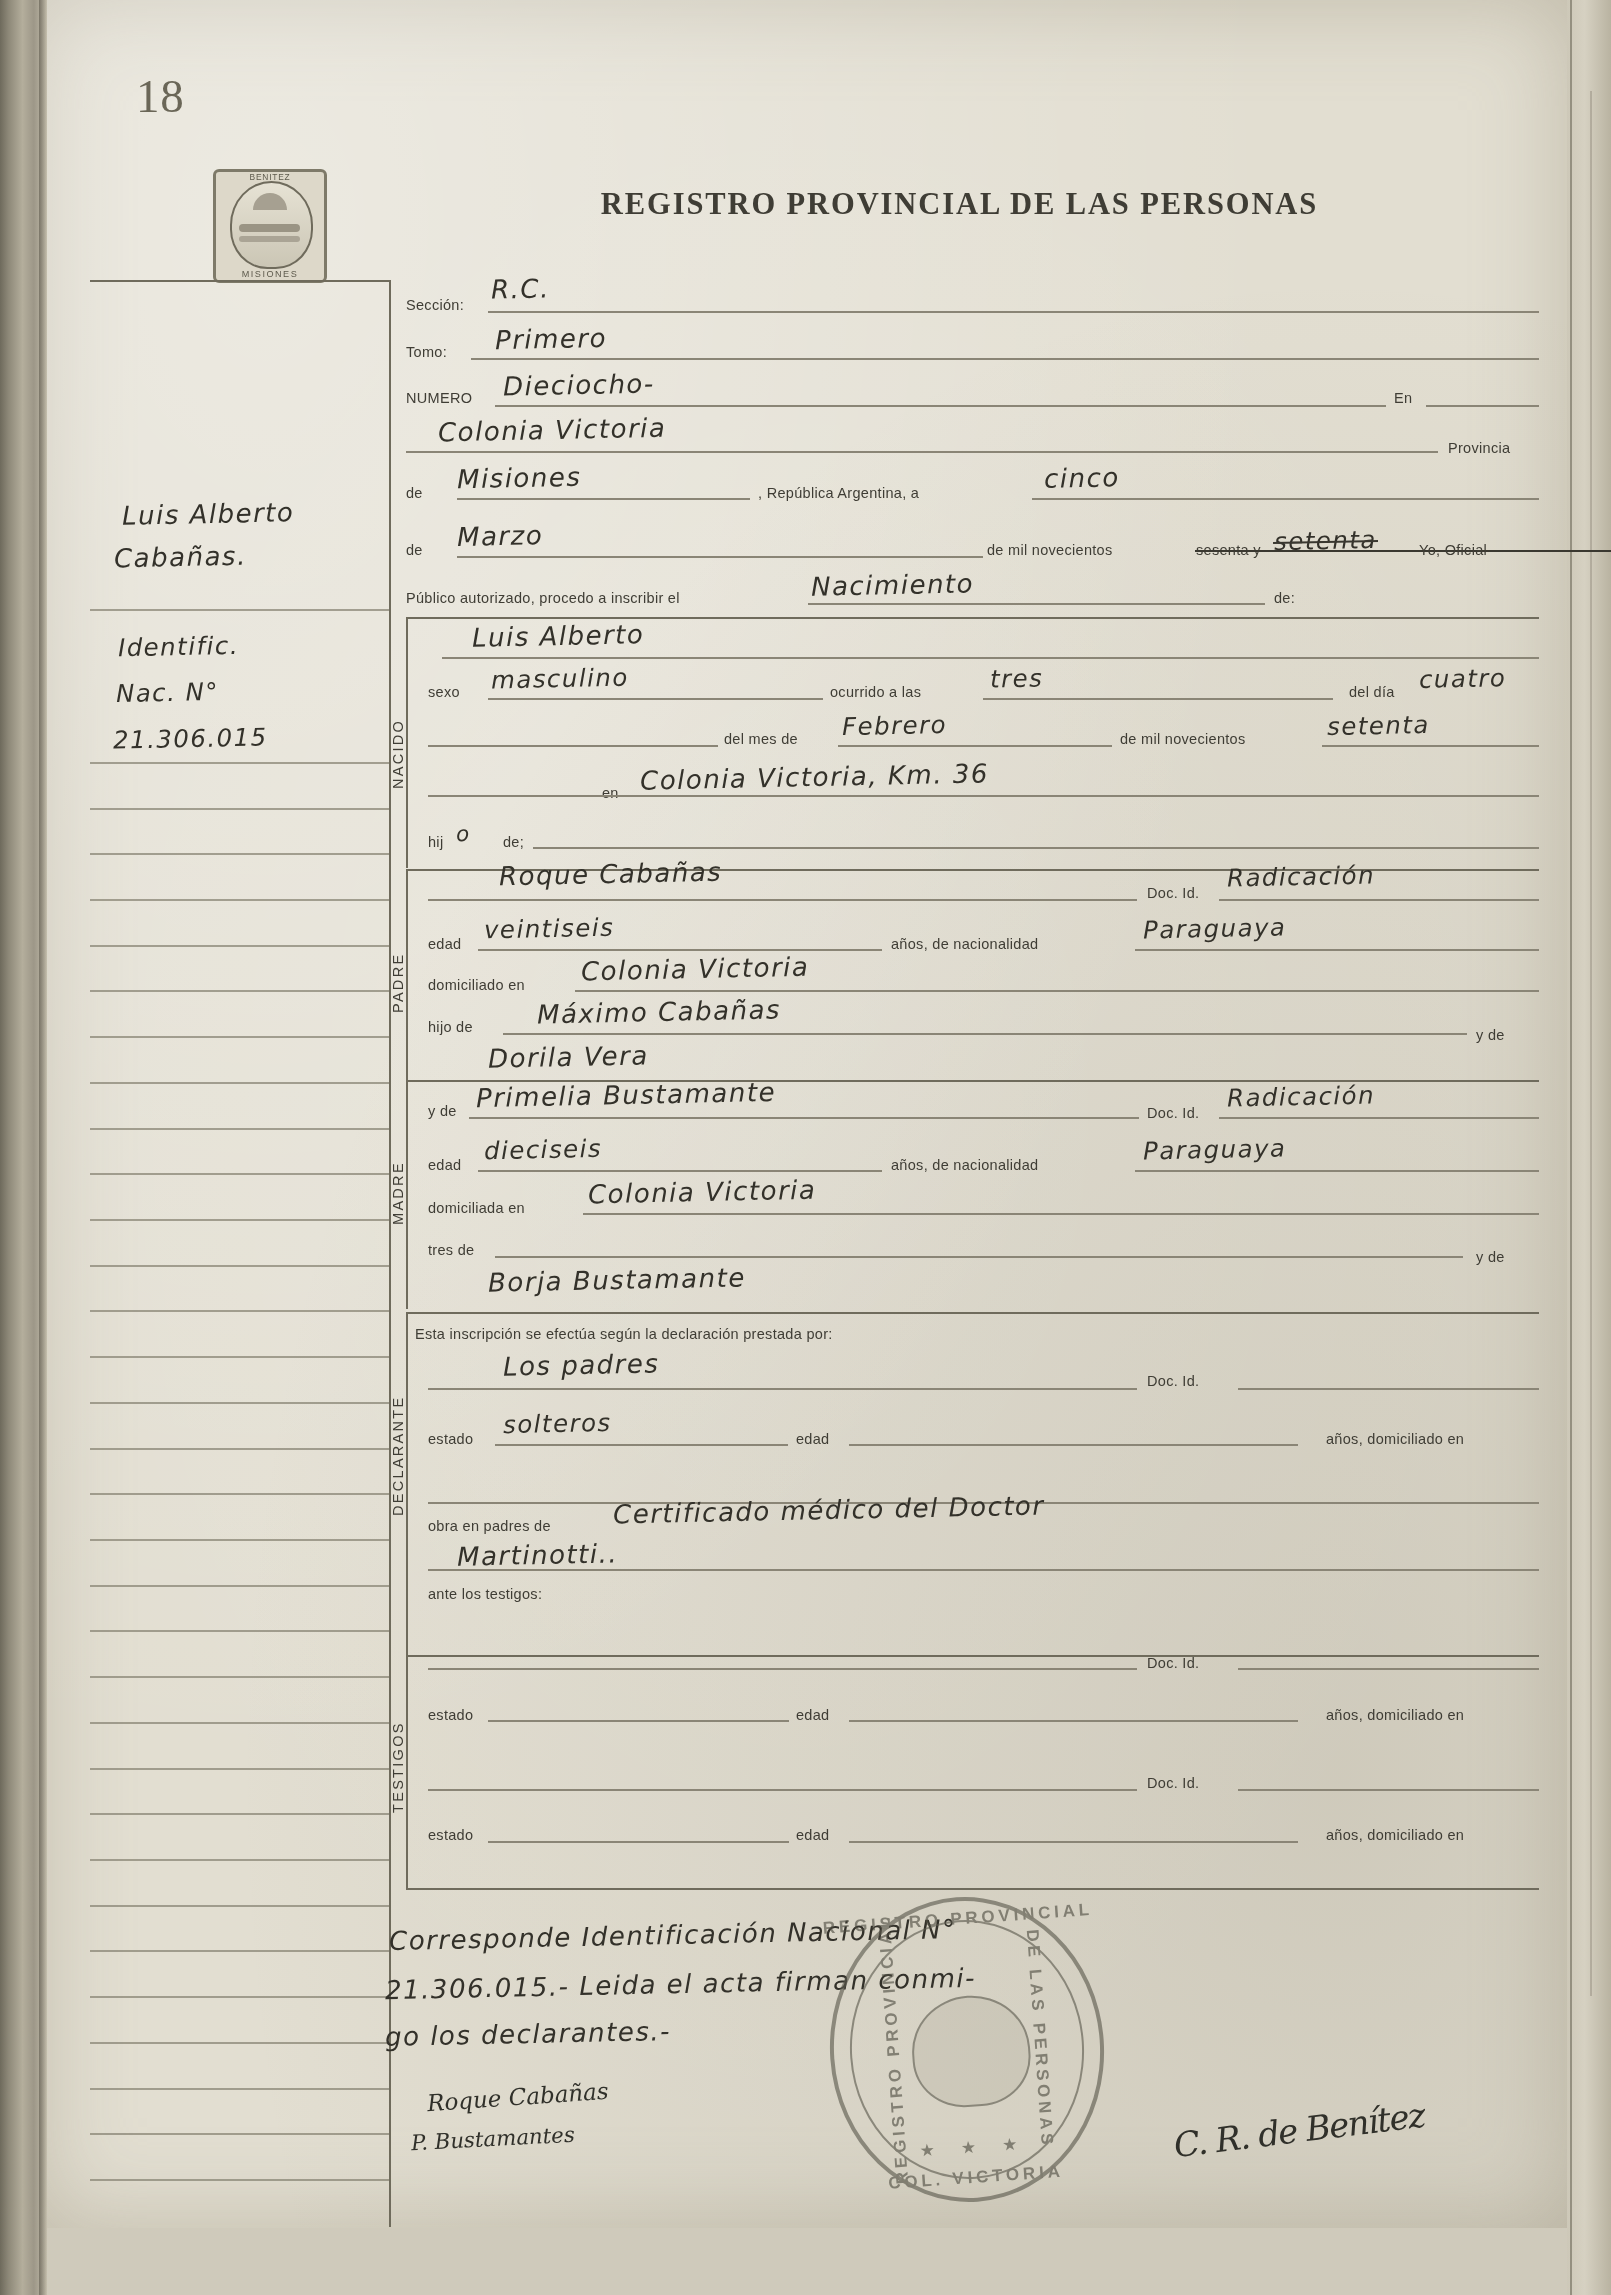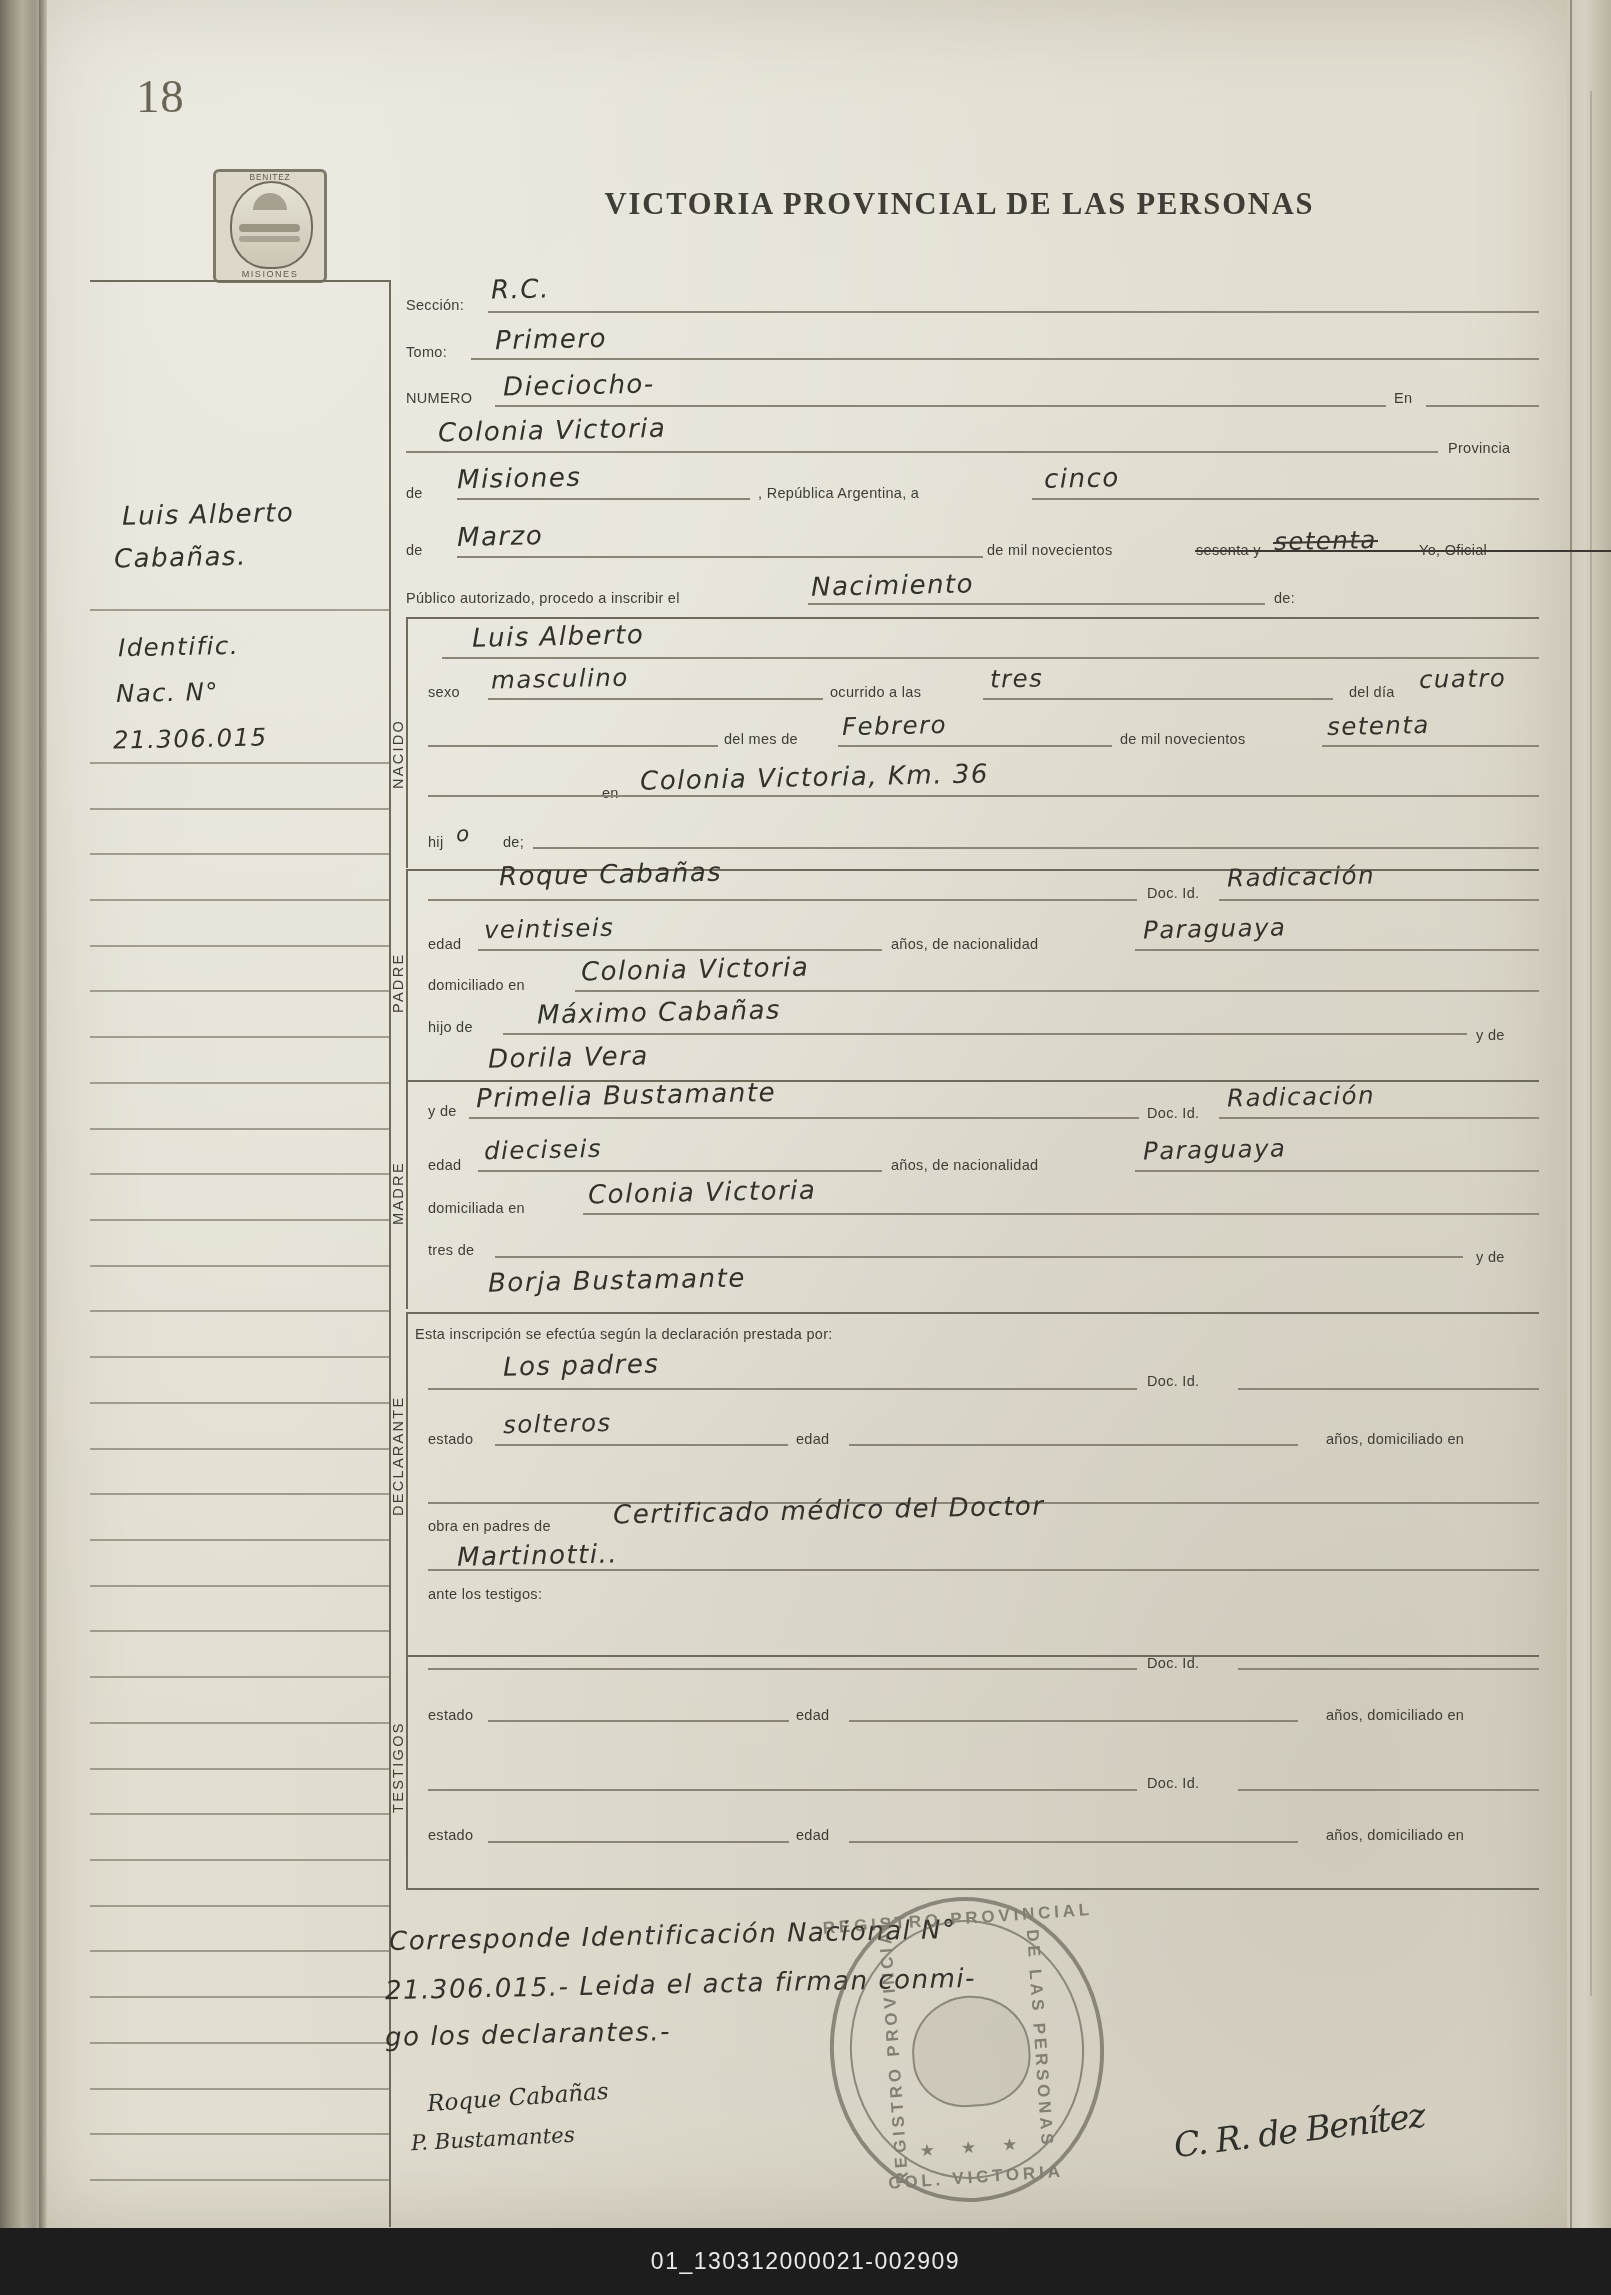"VICTORIA PROVINCIAL DE LAS PERSONAS" div { text: VICTORIA -> REGISTRO }
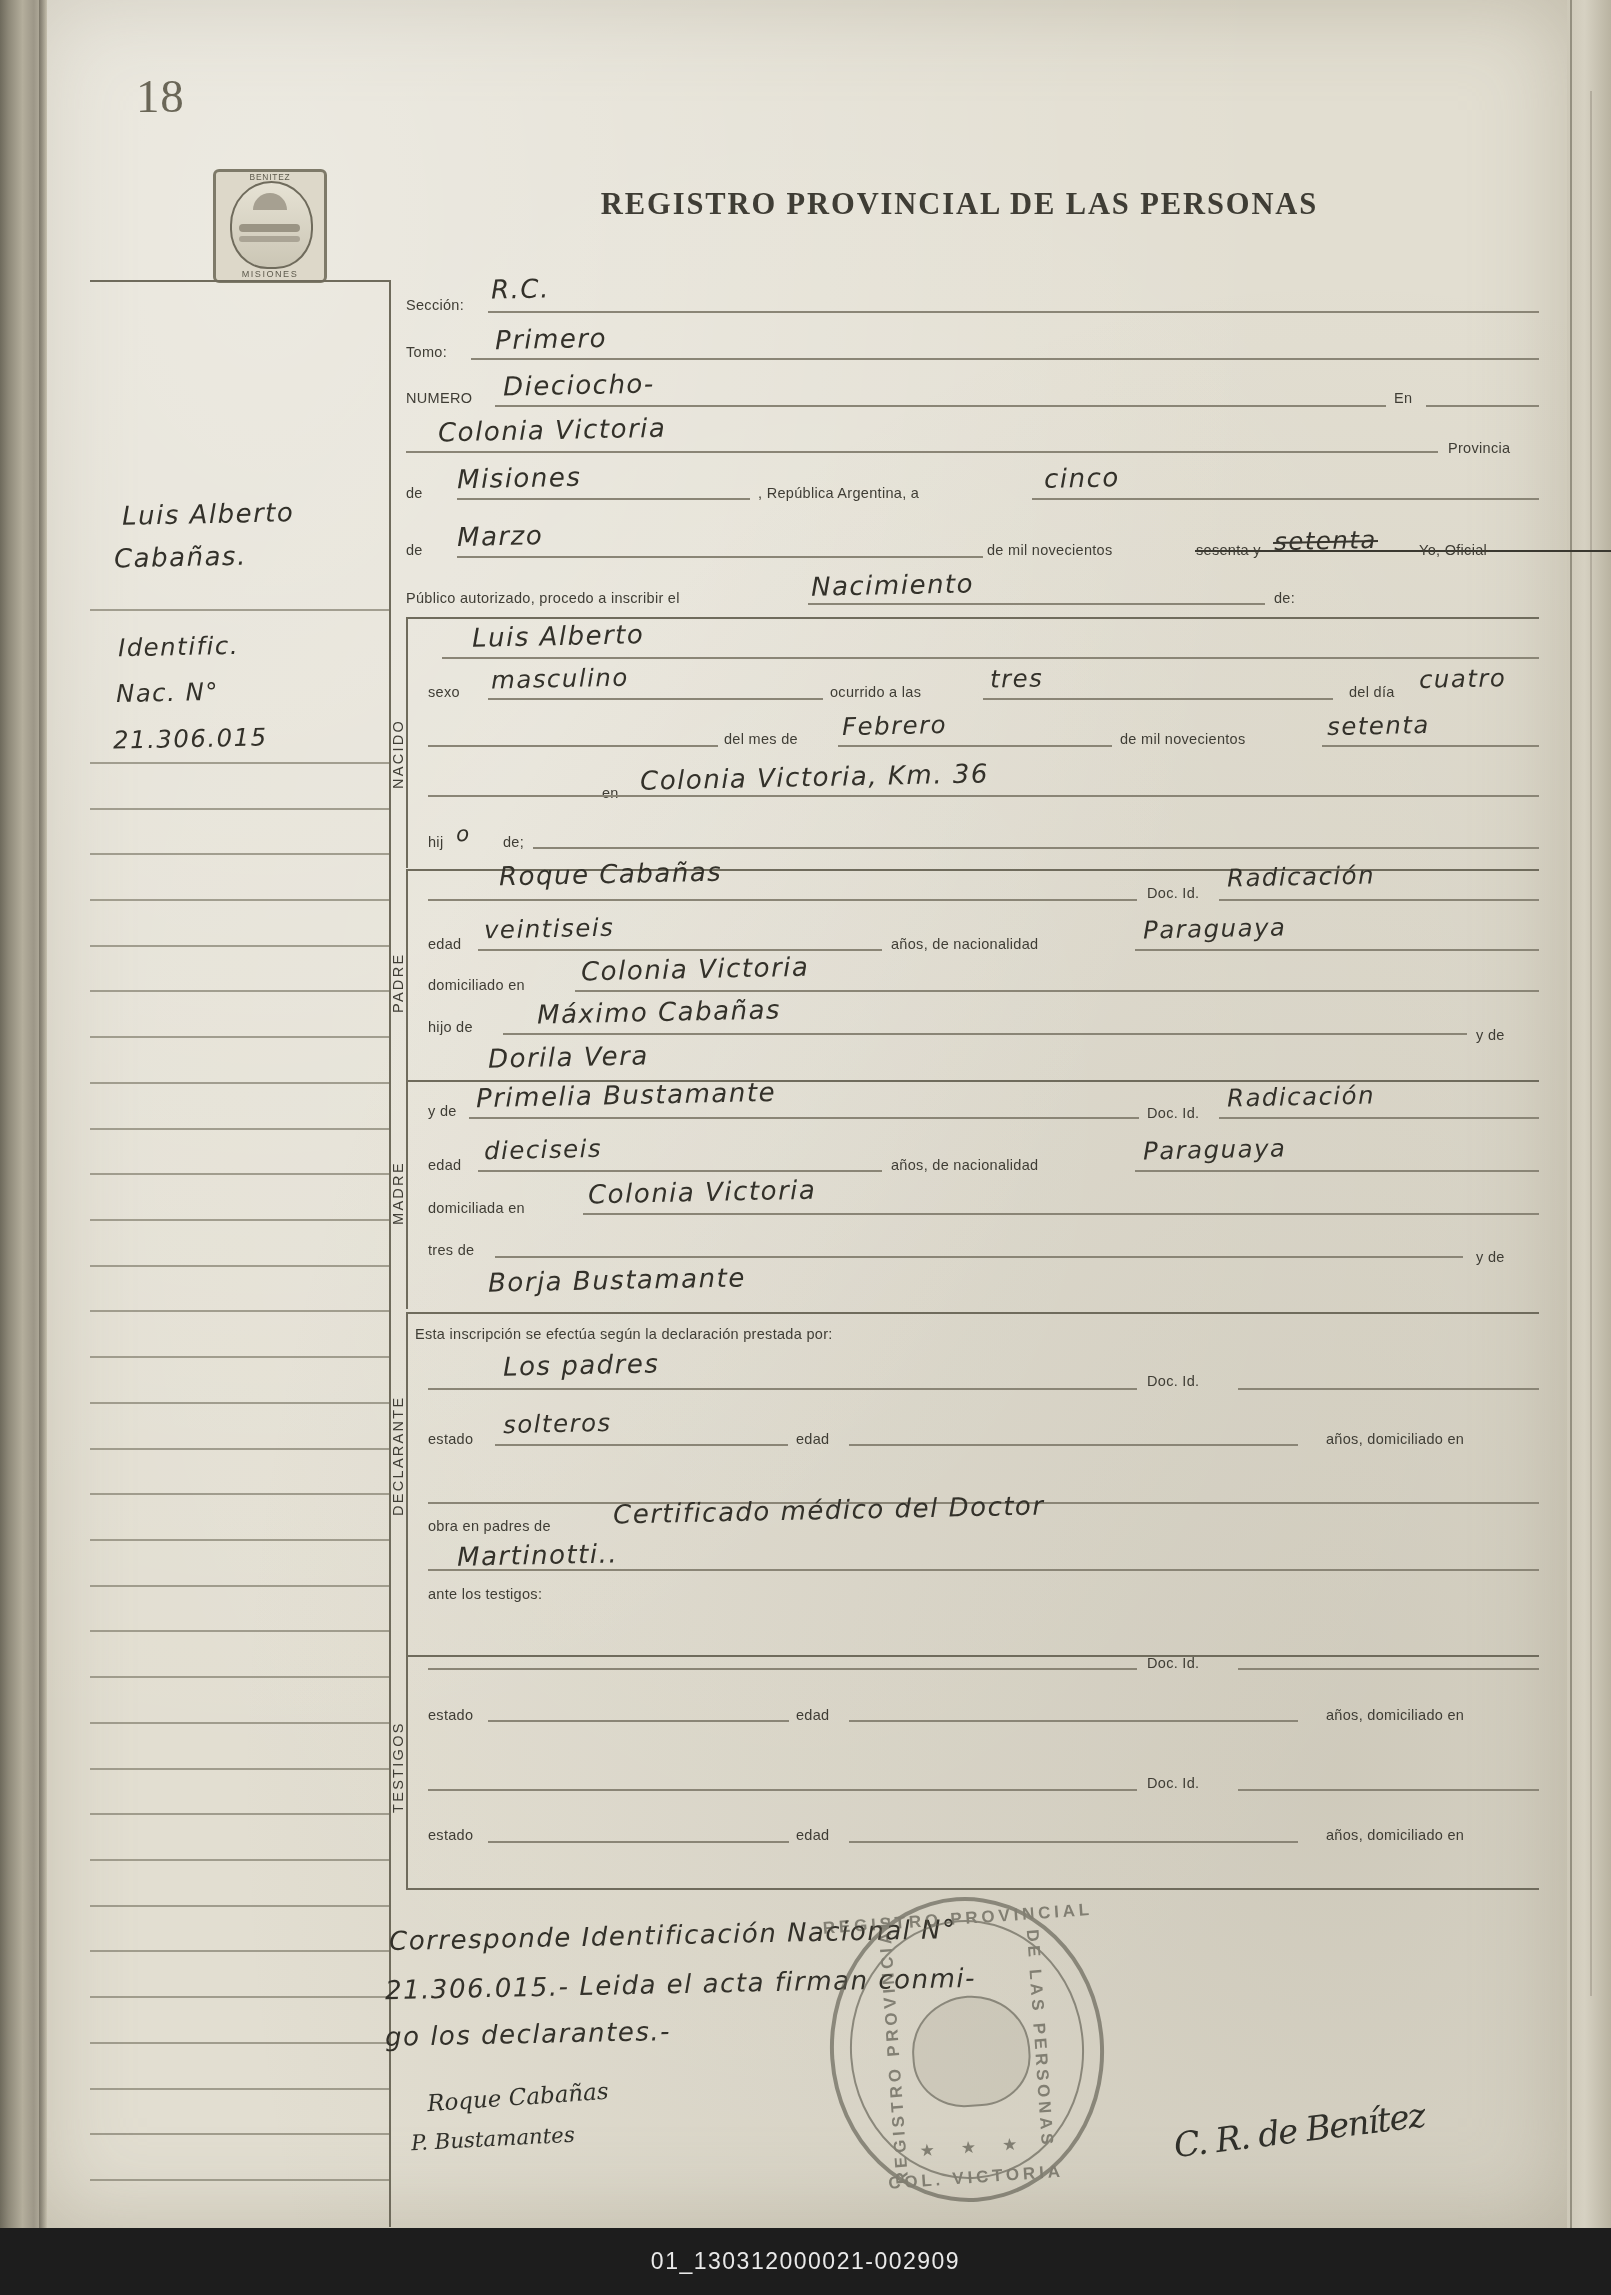"01_130312000021-002909" div { html: <div> <span>01_130312000021-002909</span> </div> -> none }
